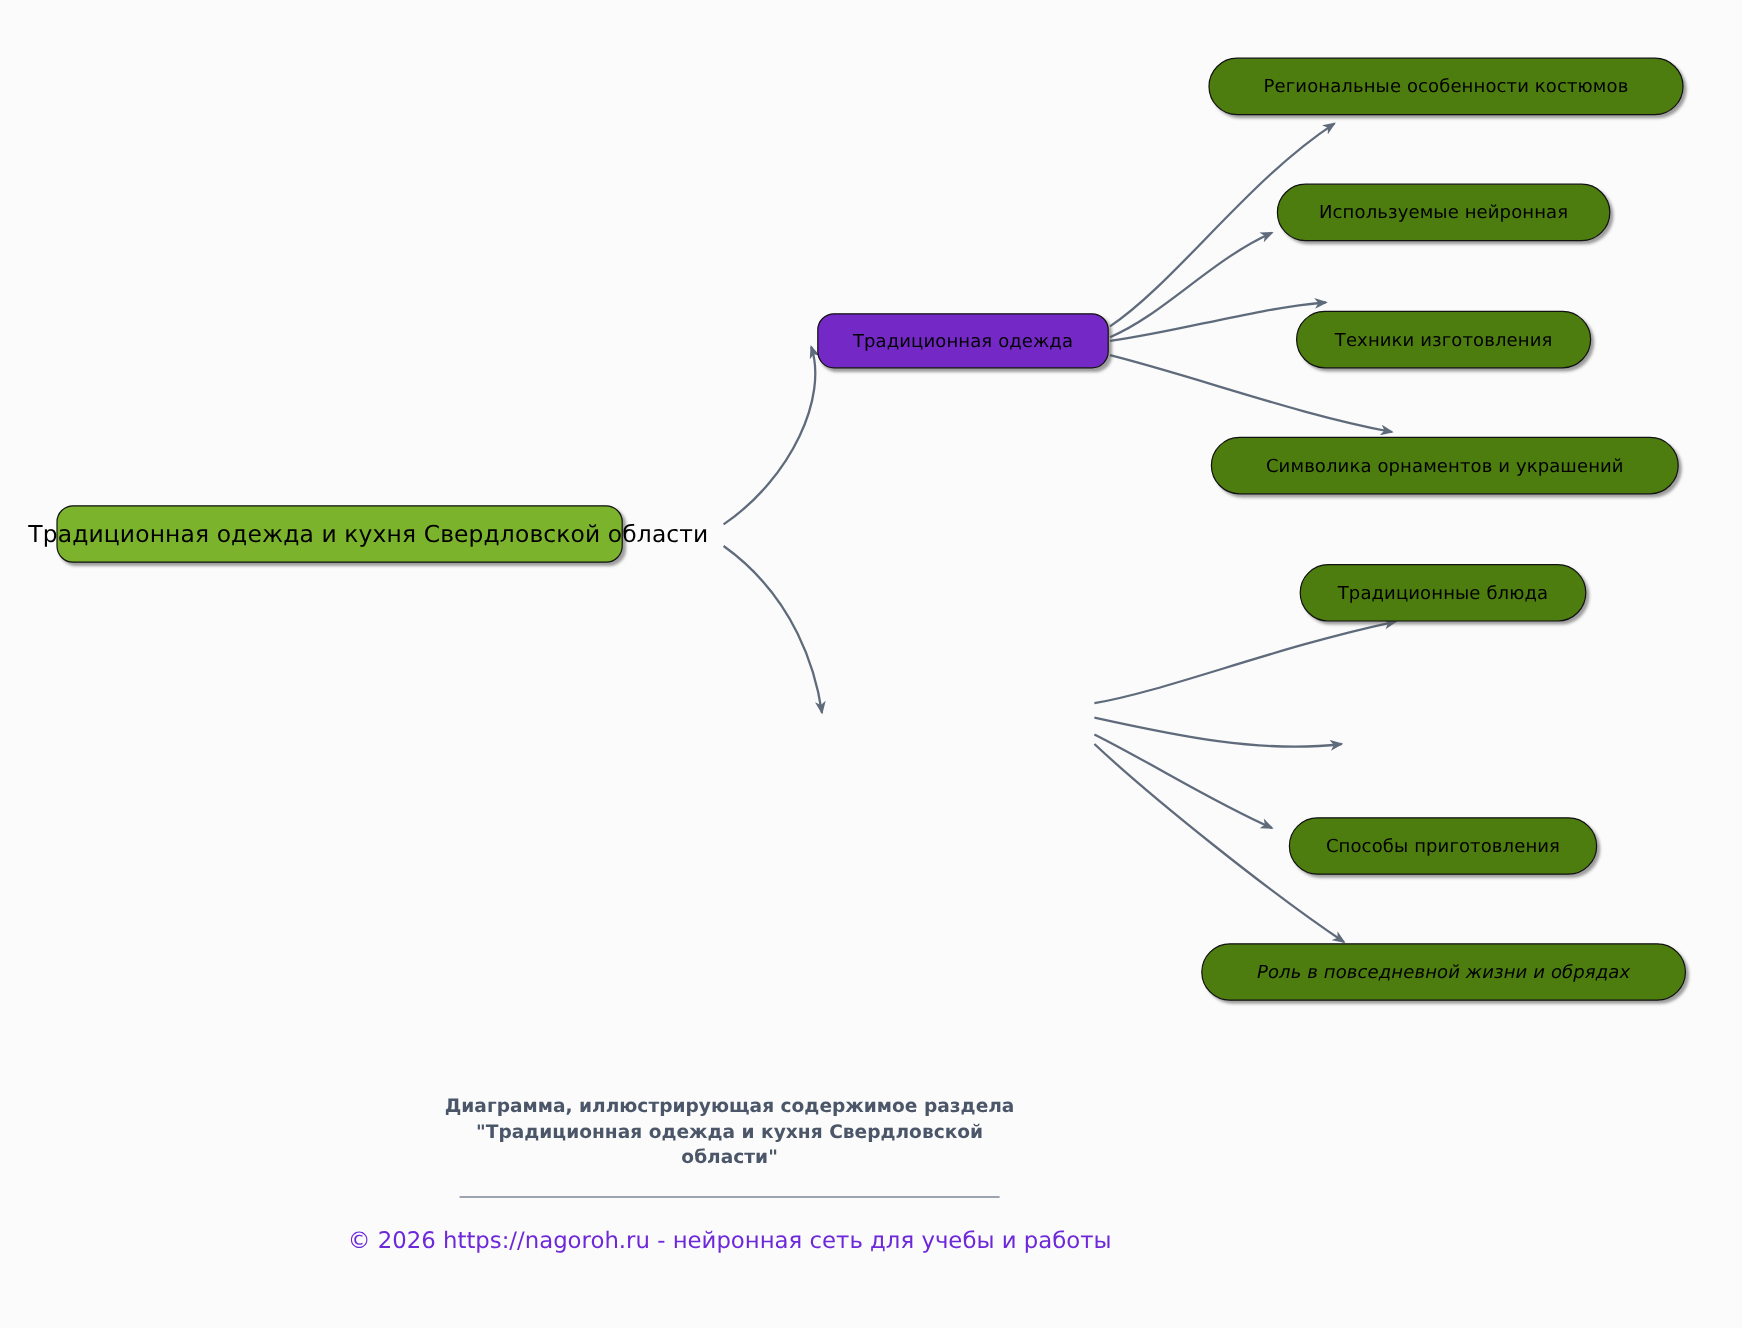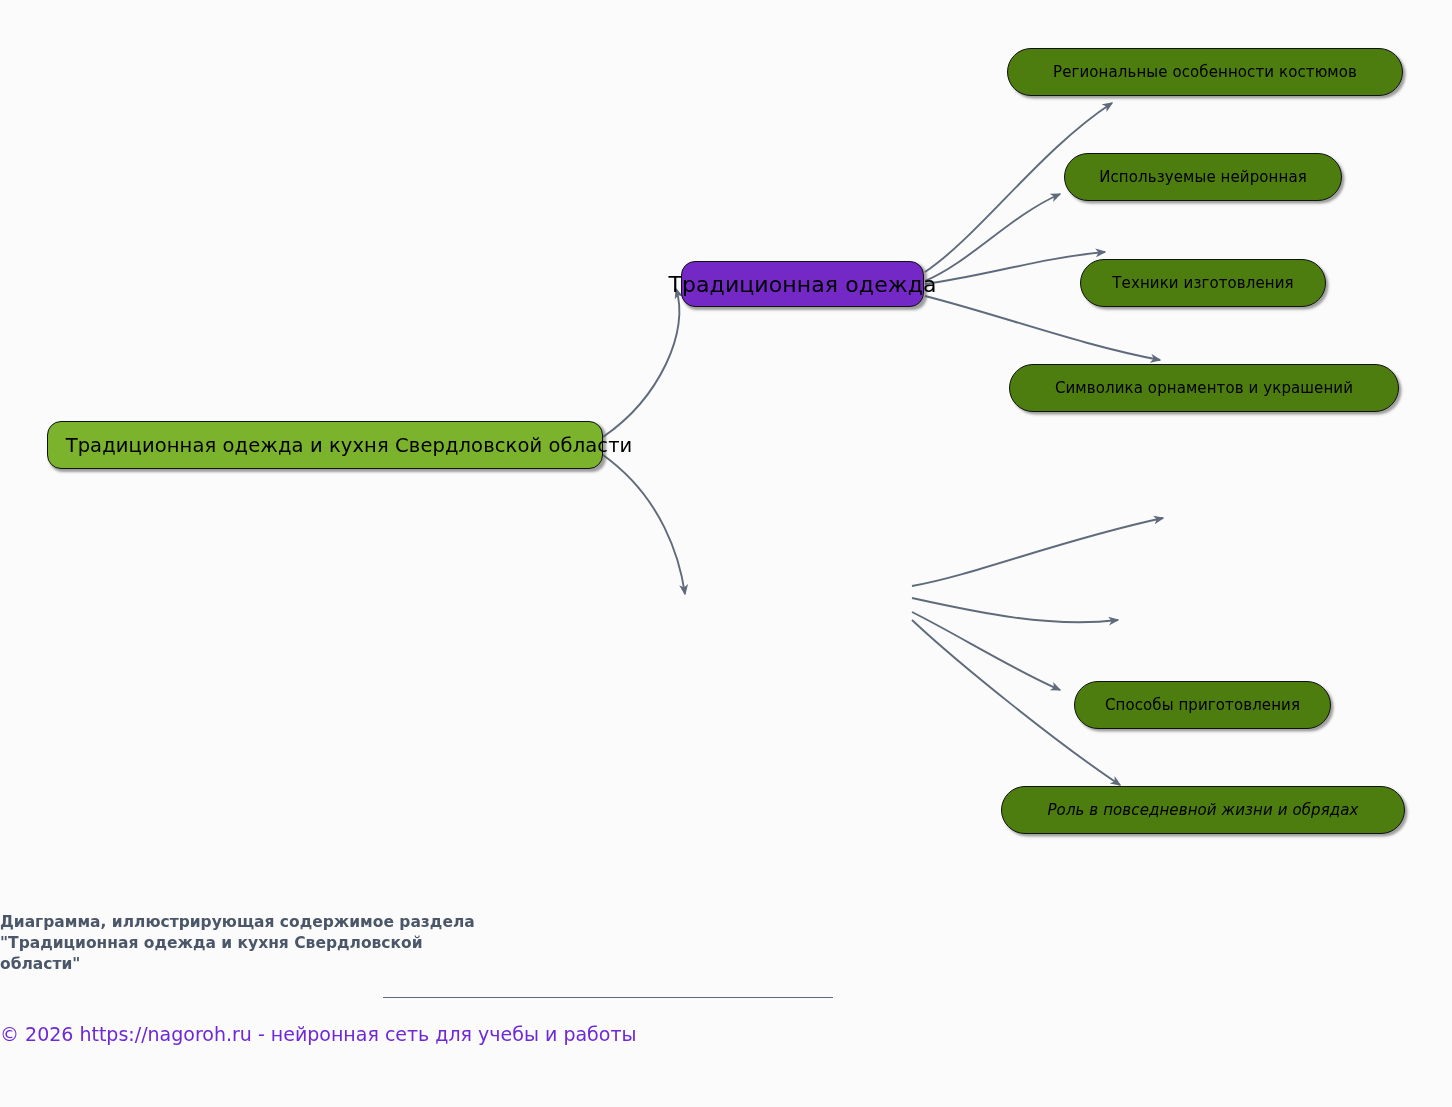"Традиционная одежда" .node.branch { font-size: 22px -> 15px }
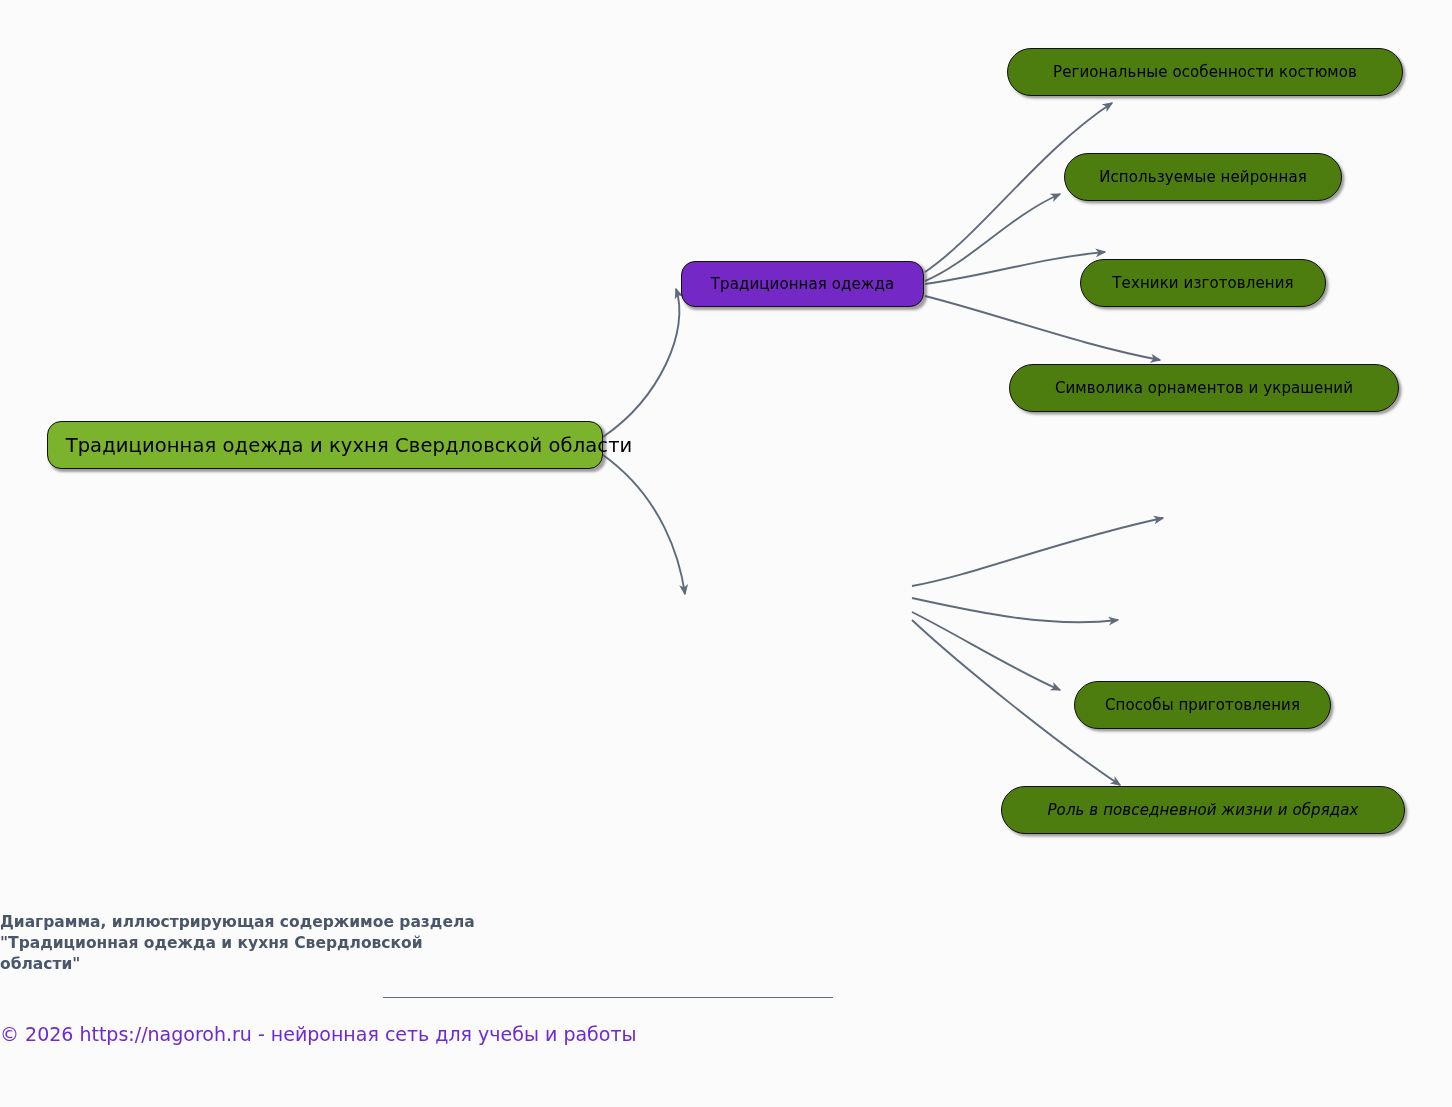"Традиционная одежда и кухня Свердловской" div.node { width: 556px -> 472px }
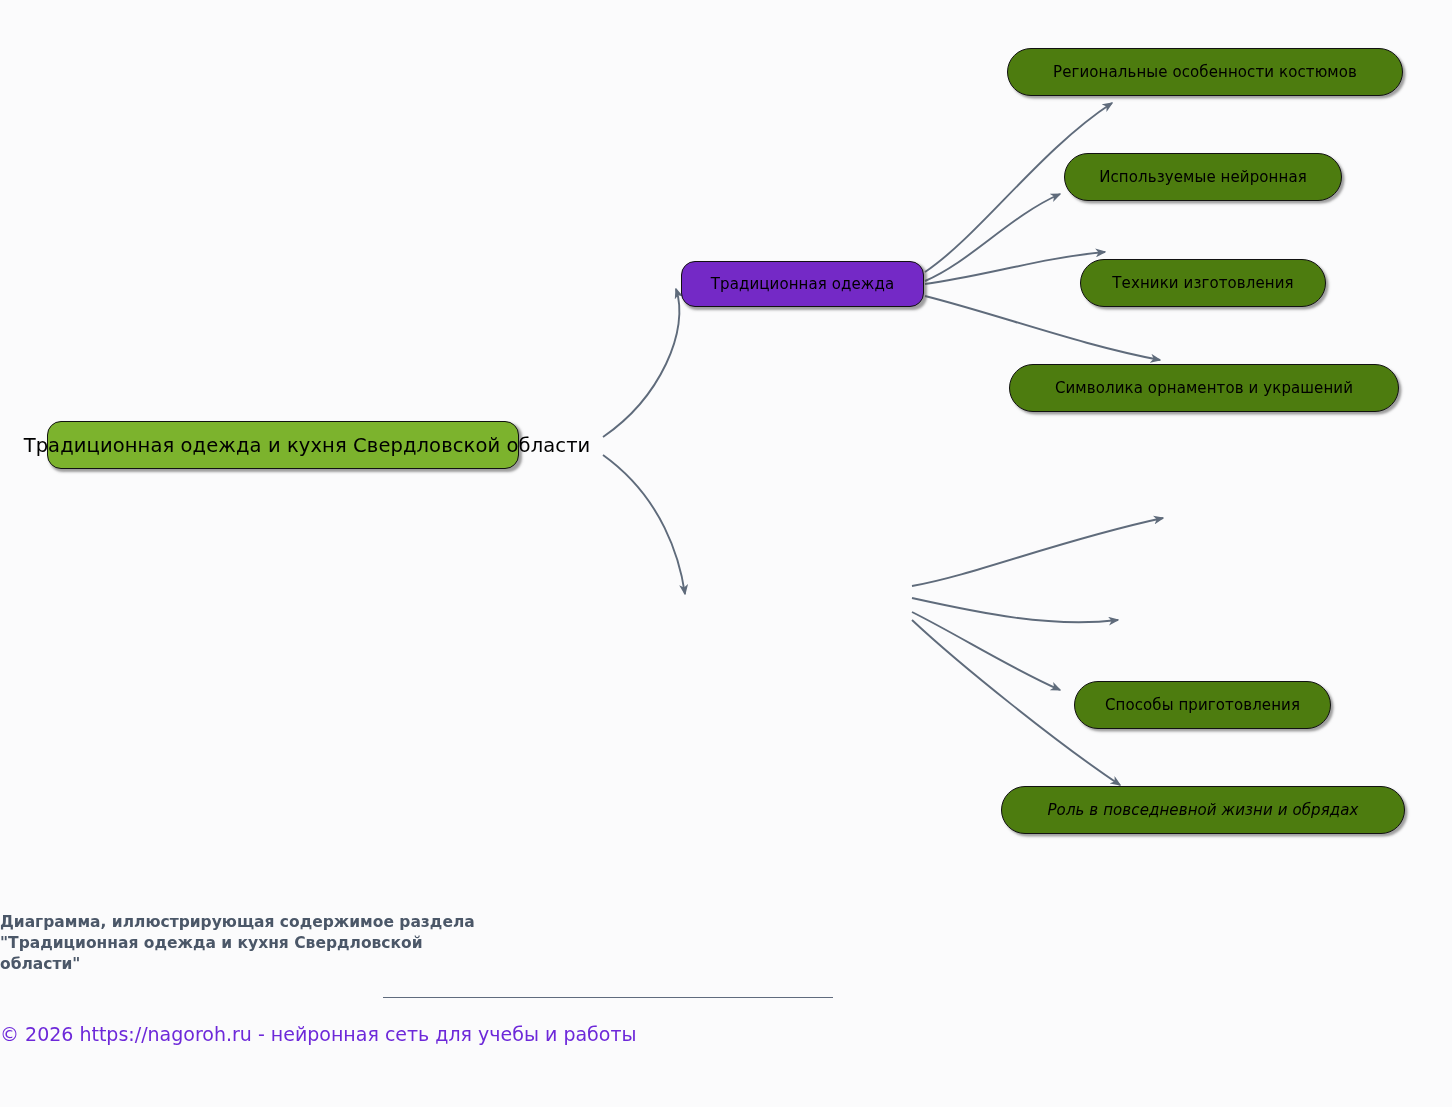"Традиционные блюда" div.node { html: none -> <div> <span>Традиционные блюда</span> </div> }
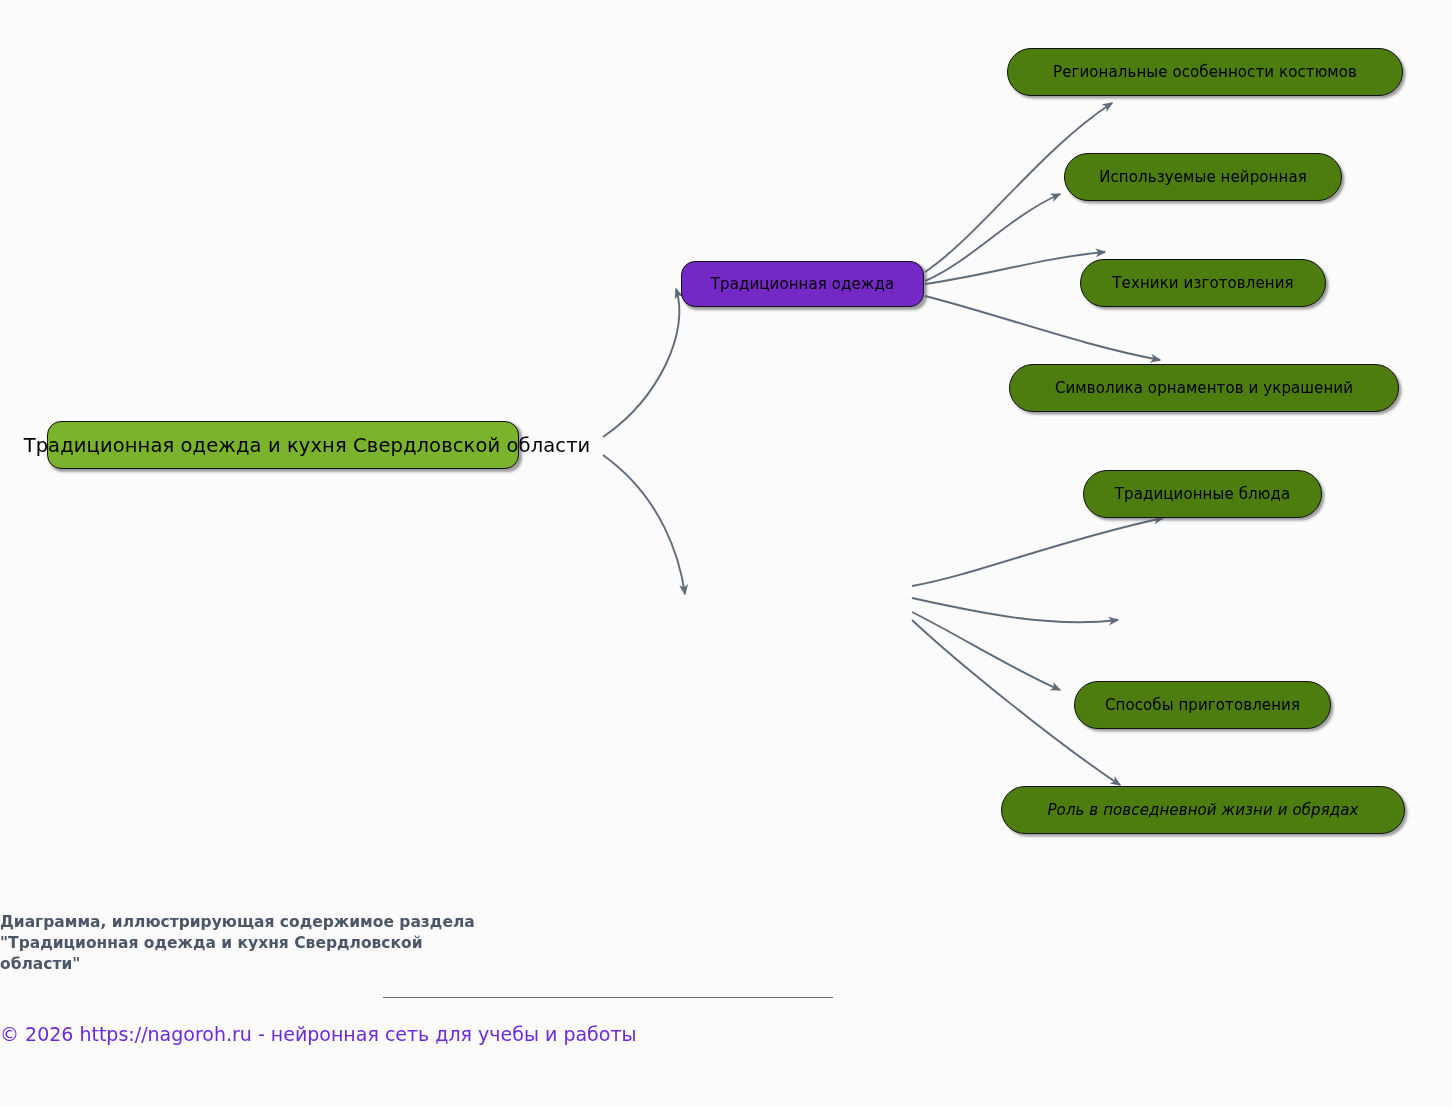"Диаграмма, иллюстрирующая содержимое" #caption { text-align: left -> center }
